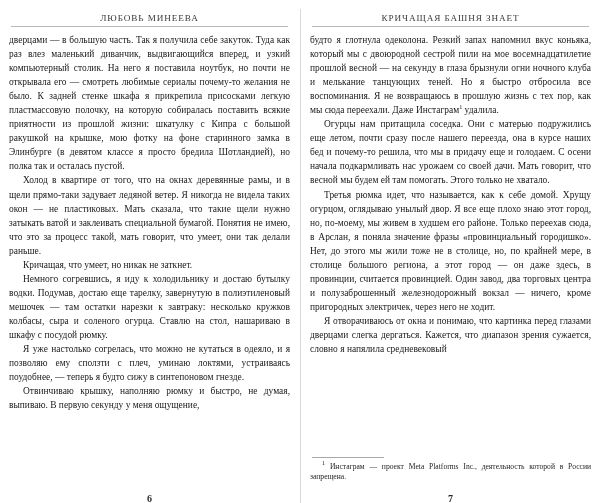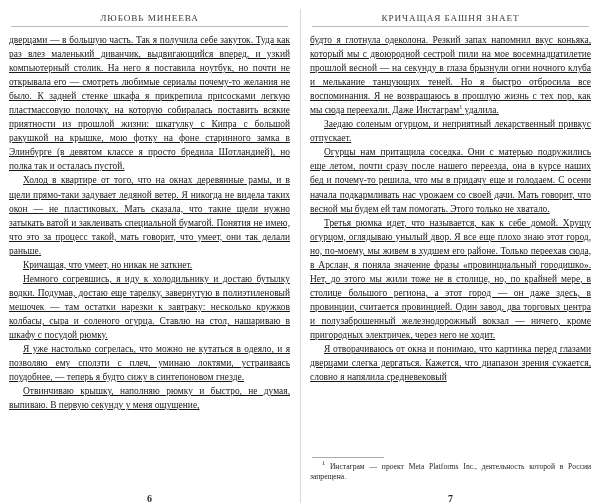"дверцами — в большую часть." .body-text p { text-decoration: underline -> none }
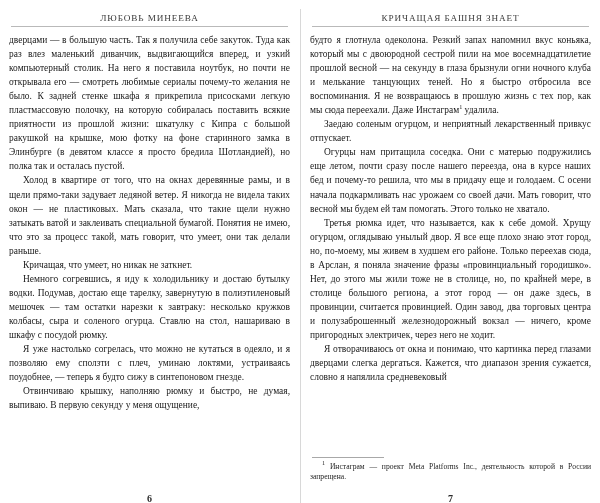"Заедаю соленым огурцом, и неприятный" p { html: <p>Заедаю соленым огурцом, и неприятный лекарственный привкус отпускает.</p> -> none }
